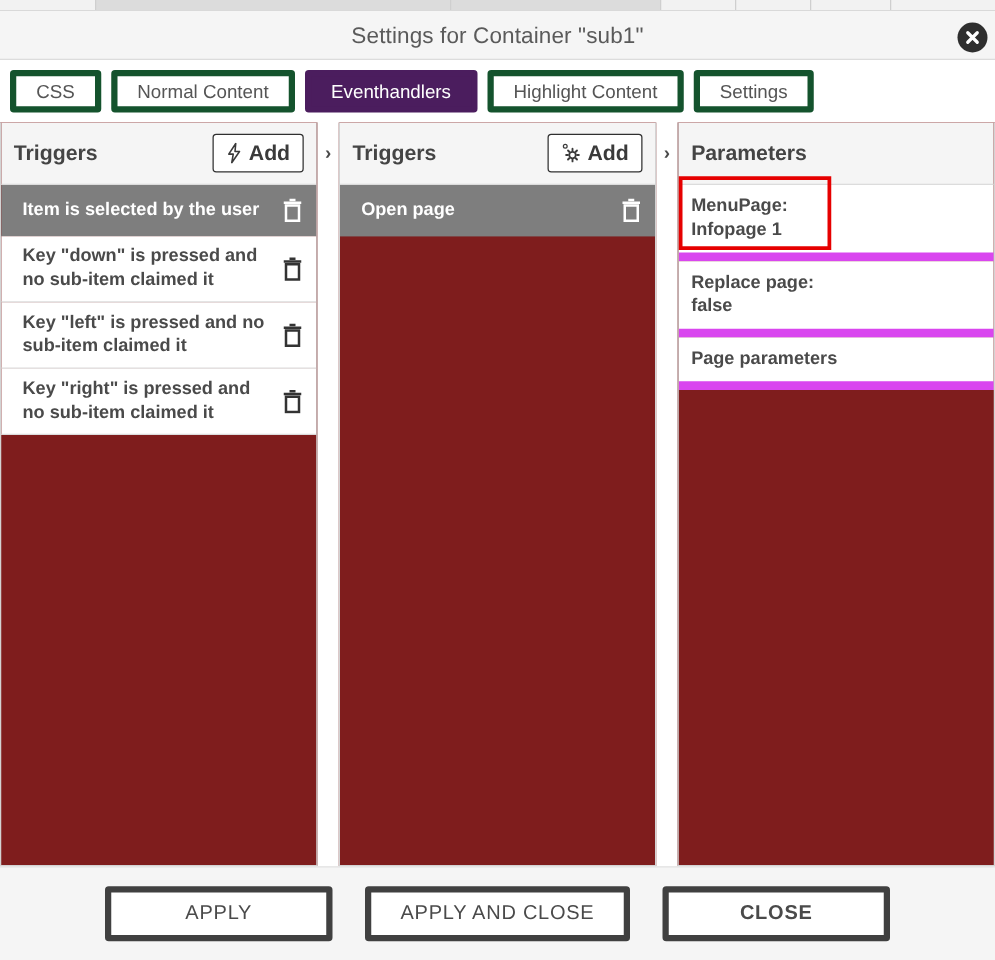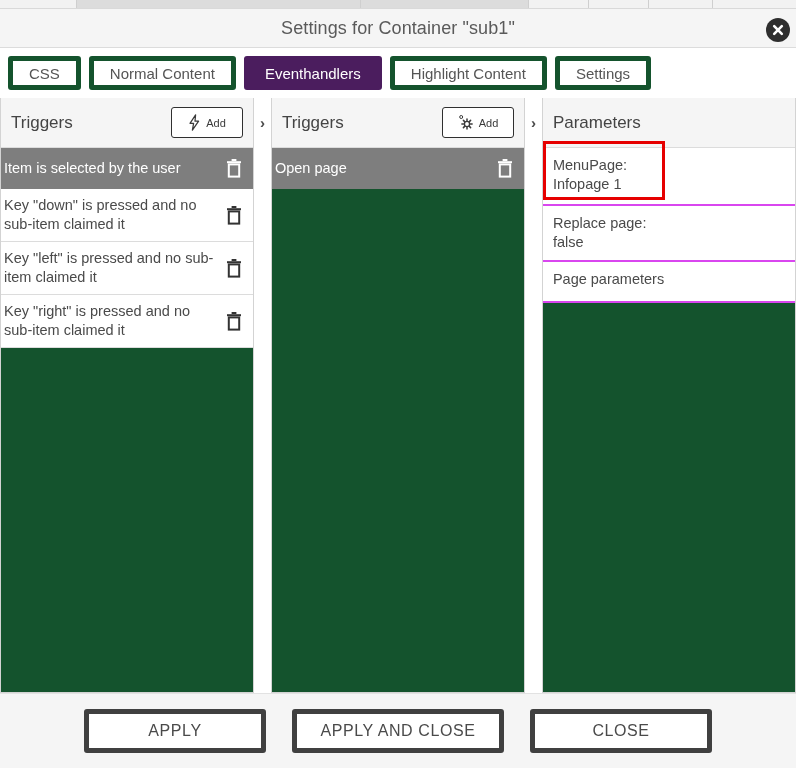"Triggers" .panel { background: #14532d -> #7f1d1d; font-weight: none -> bold }
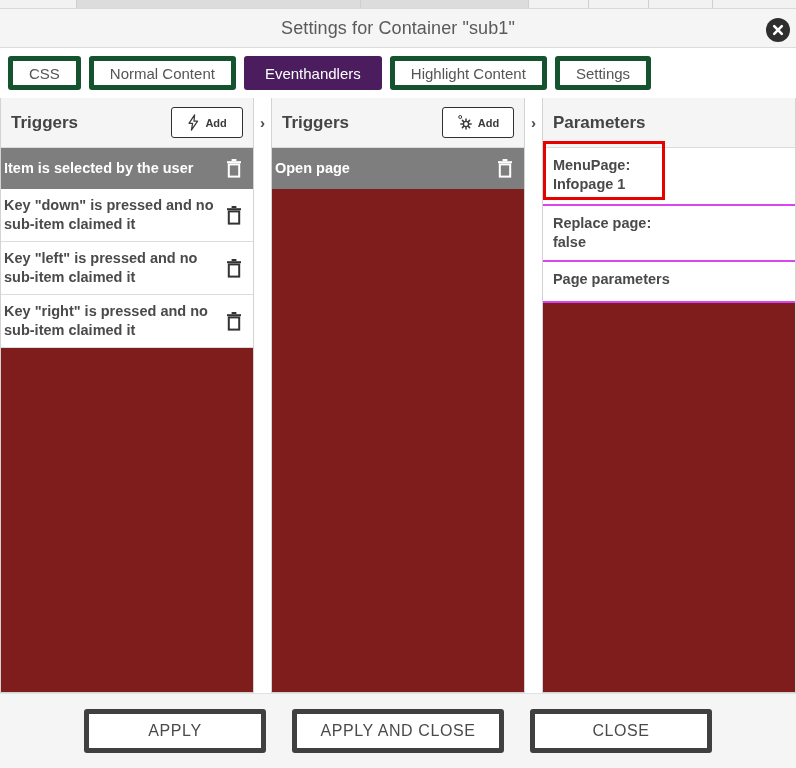"Add" .add-btn { font-size: 11px -> 17px }
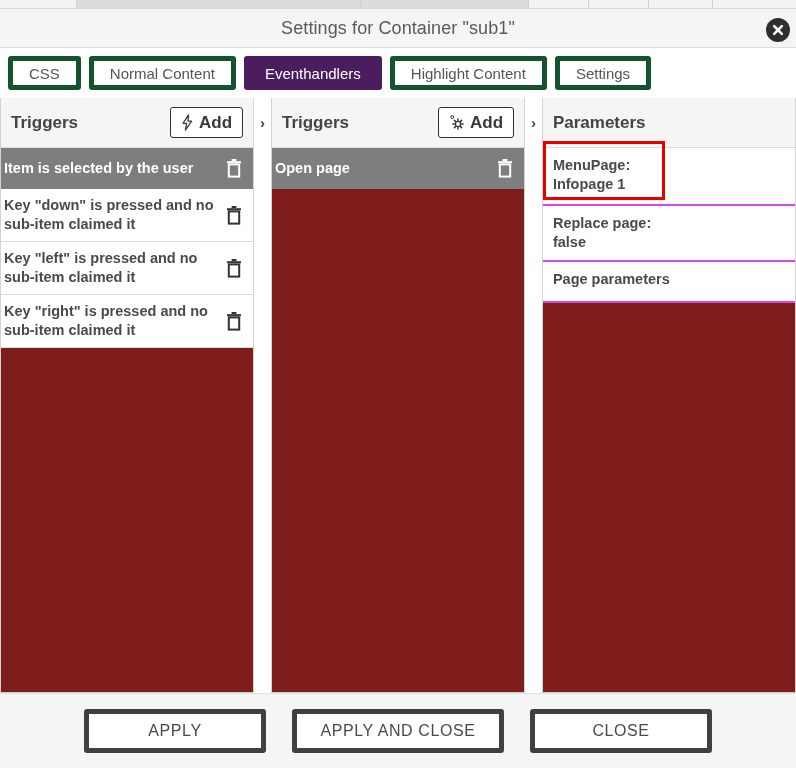"Item is selected by the" .row { padding: 7px 8px 7px 3px -> 7px 8px 7px 17px }
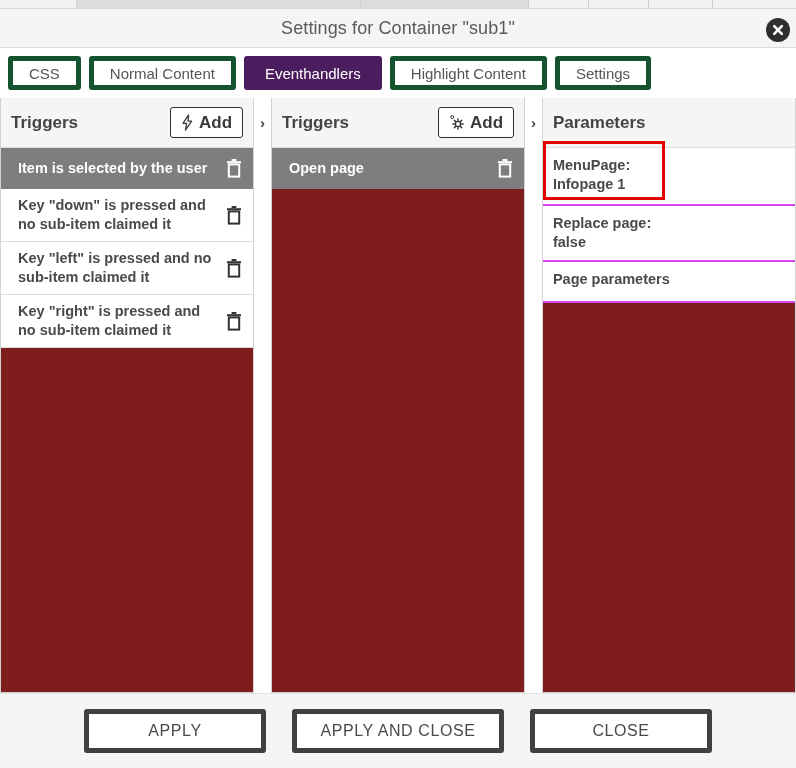"MenuPage:" .prow { border-bottom: 2px solid #d946ef -> 7px solid #d946ef }
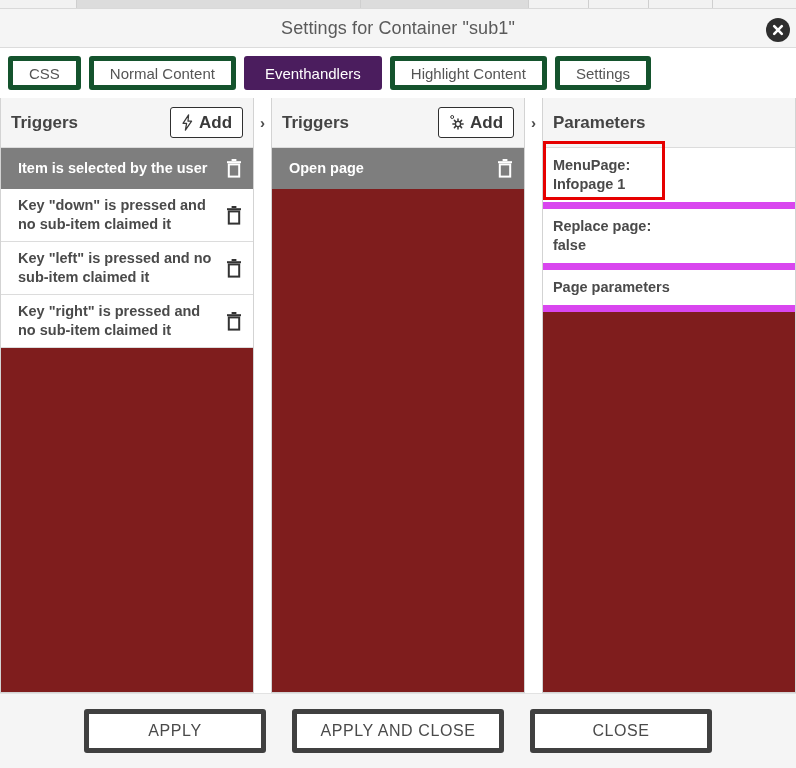"CLOSE" .foot-close { font-weight: none -> bold }
